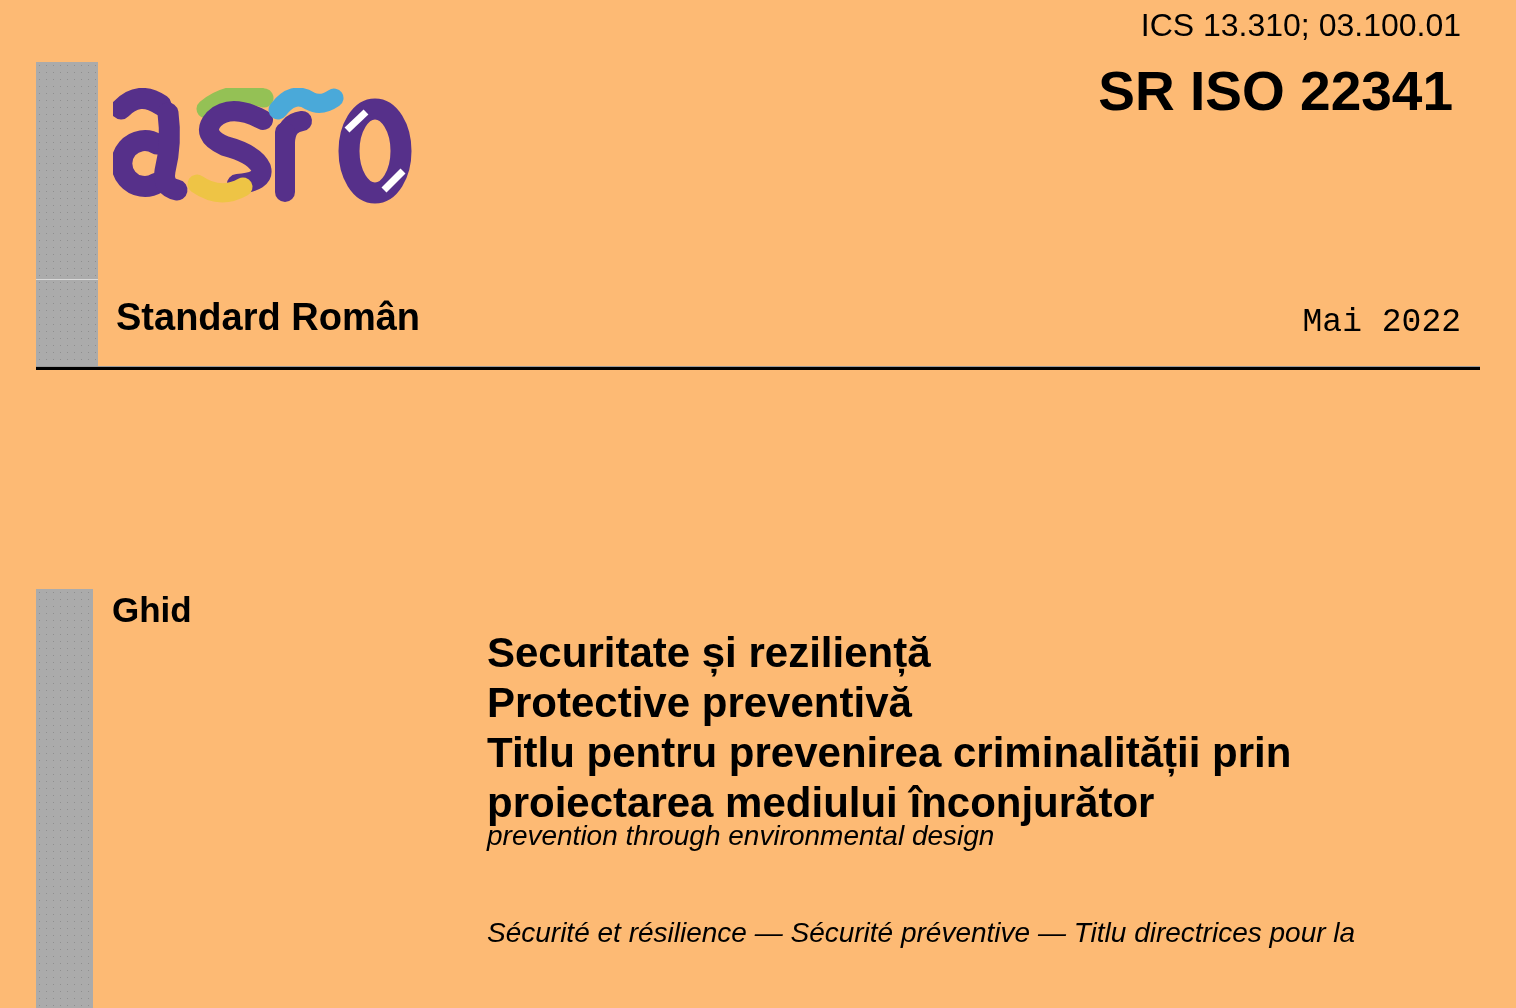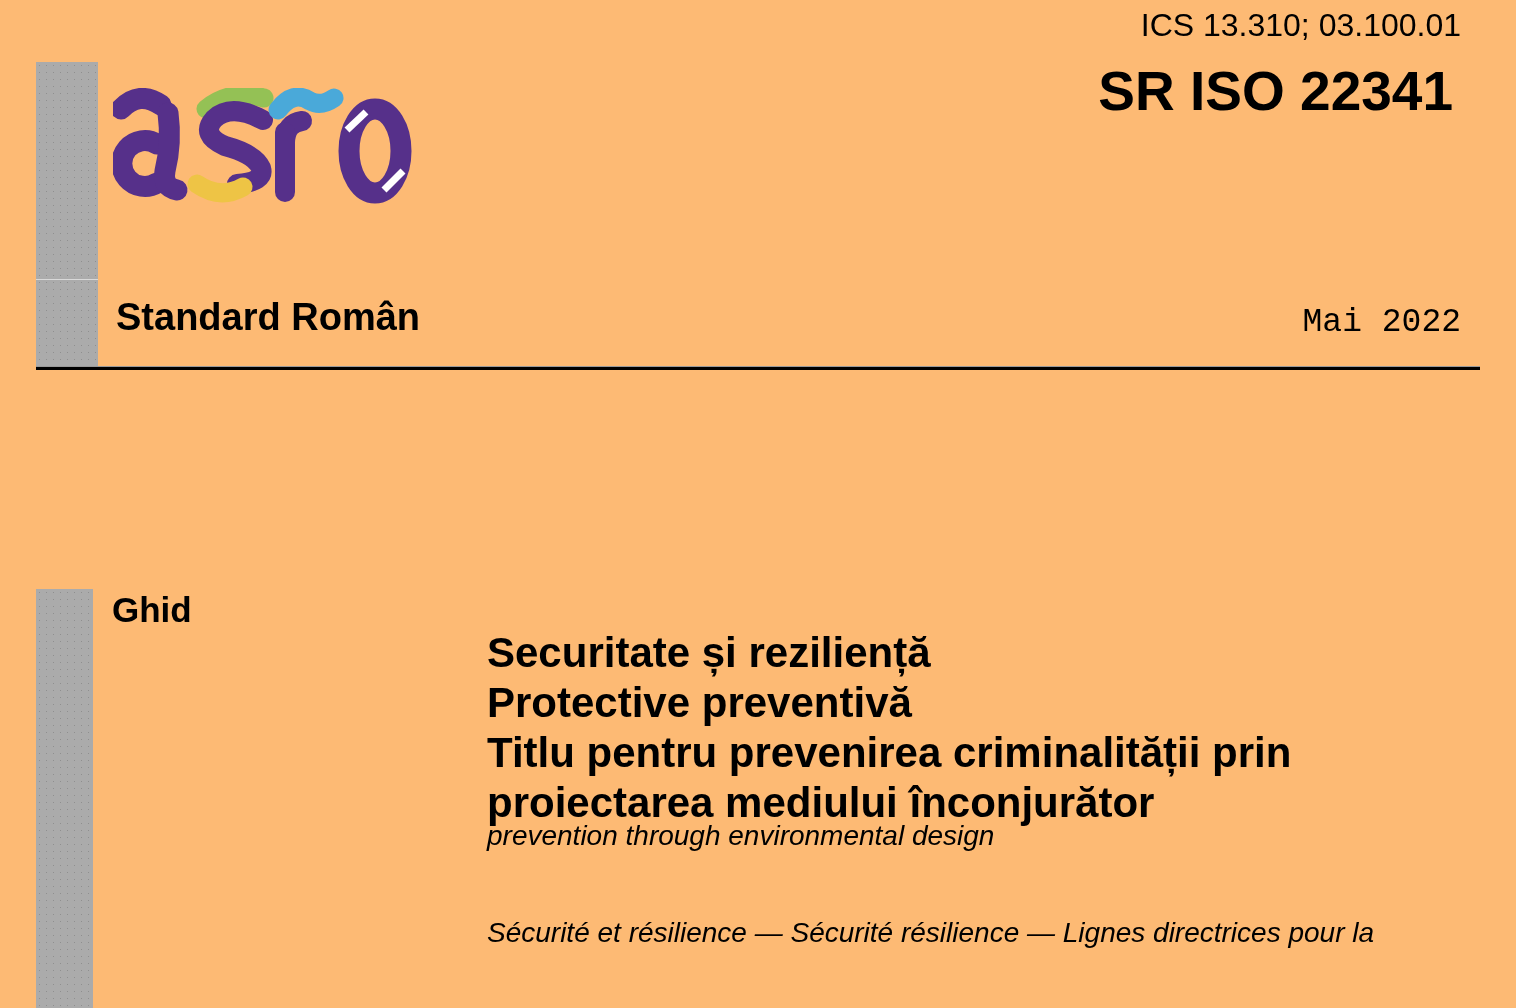"Sécurité et résilience — Sécurité" div { text: résilience — Lignes -> préventive — Titlu }
